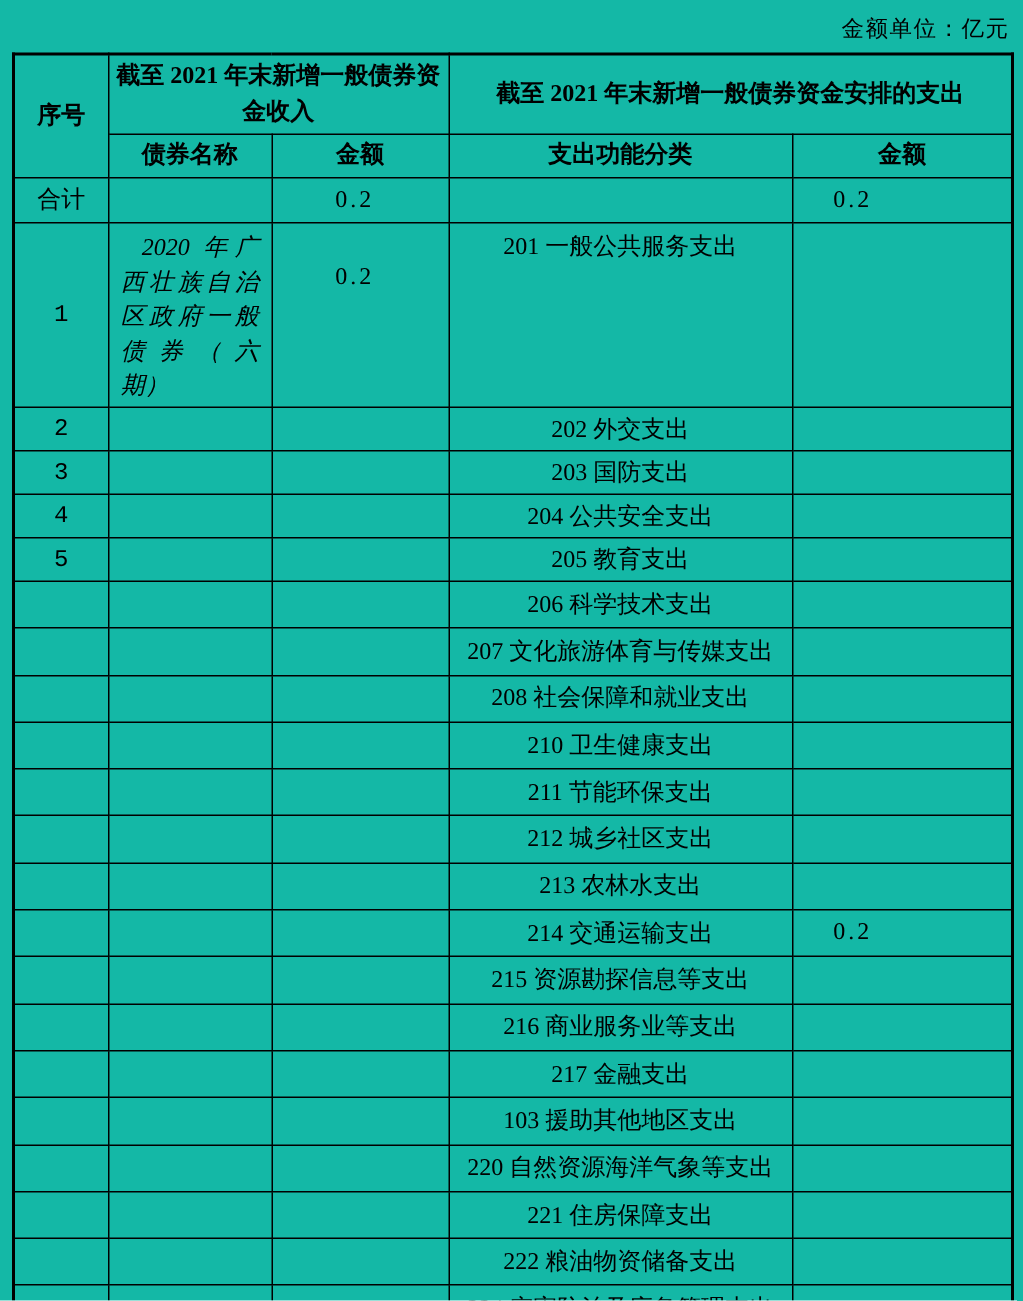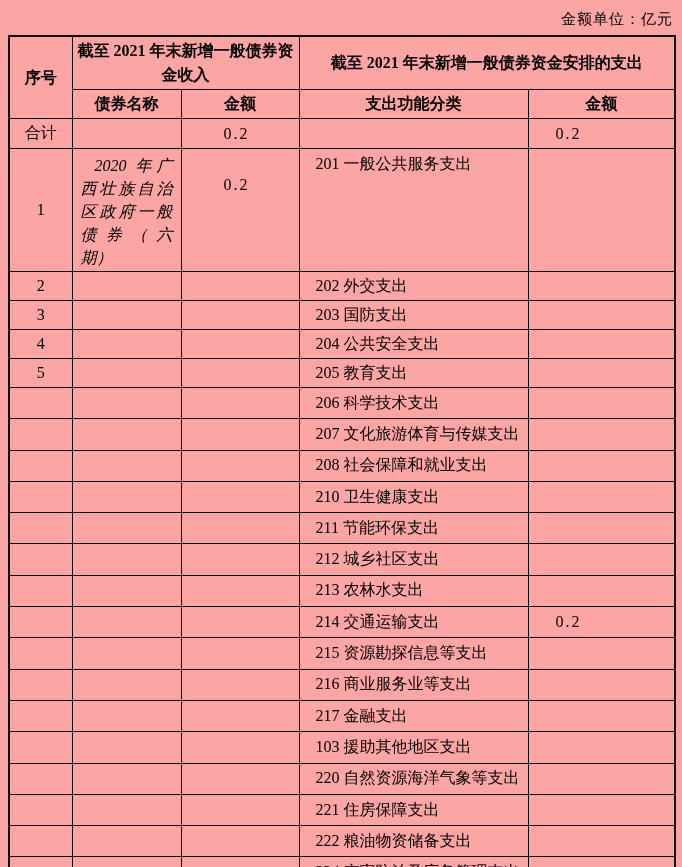"金额单位：亿元" .page { background: #fca5a5 -> #14b8a6 }
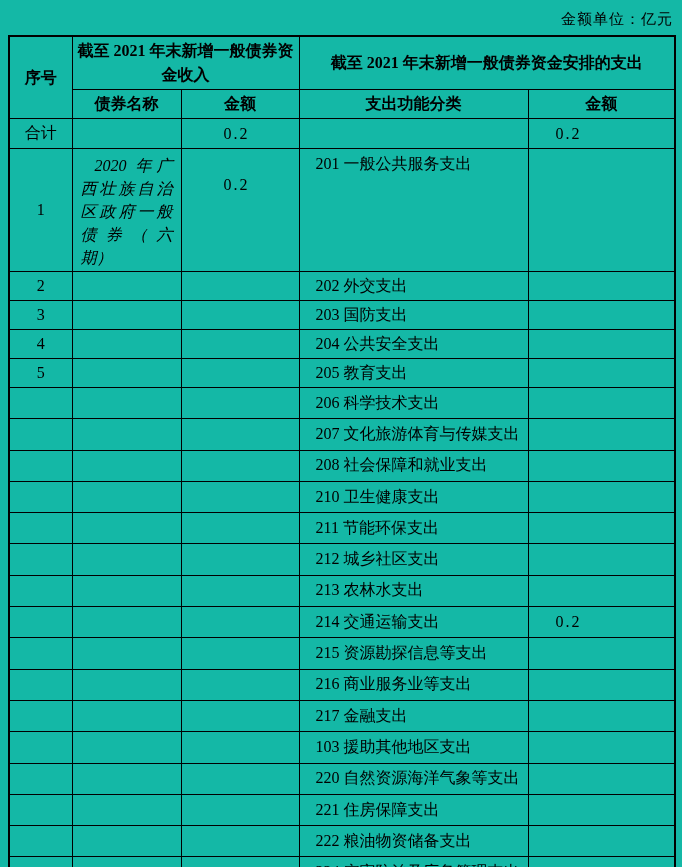"合计" td.serial { font-family: none -> Liberation Mono, monospace }
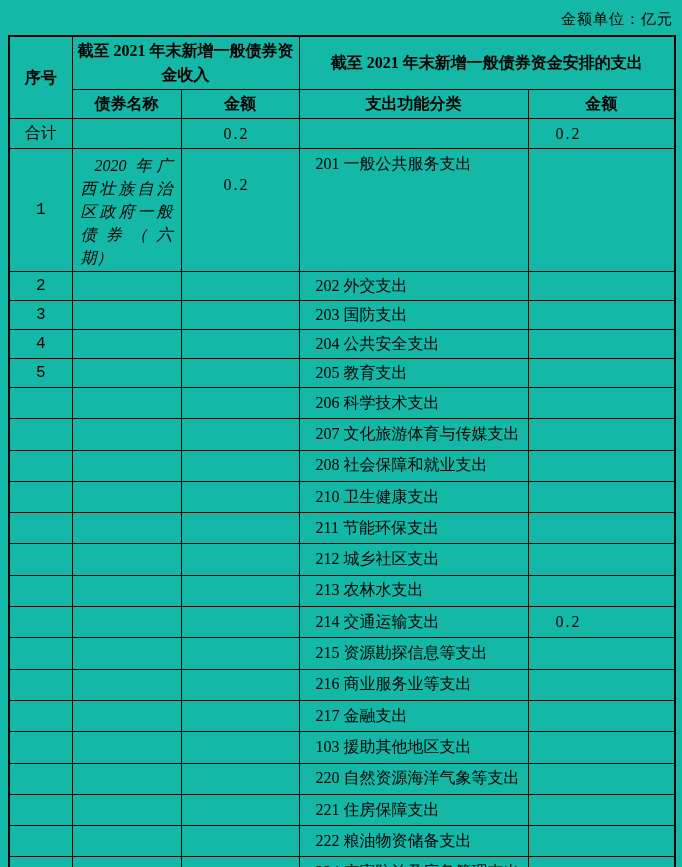"201 一般公共服务支出" td.category { padding-left: 16px -> 0; text-align: left -> center }
